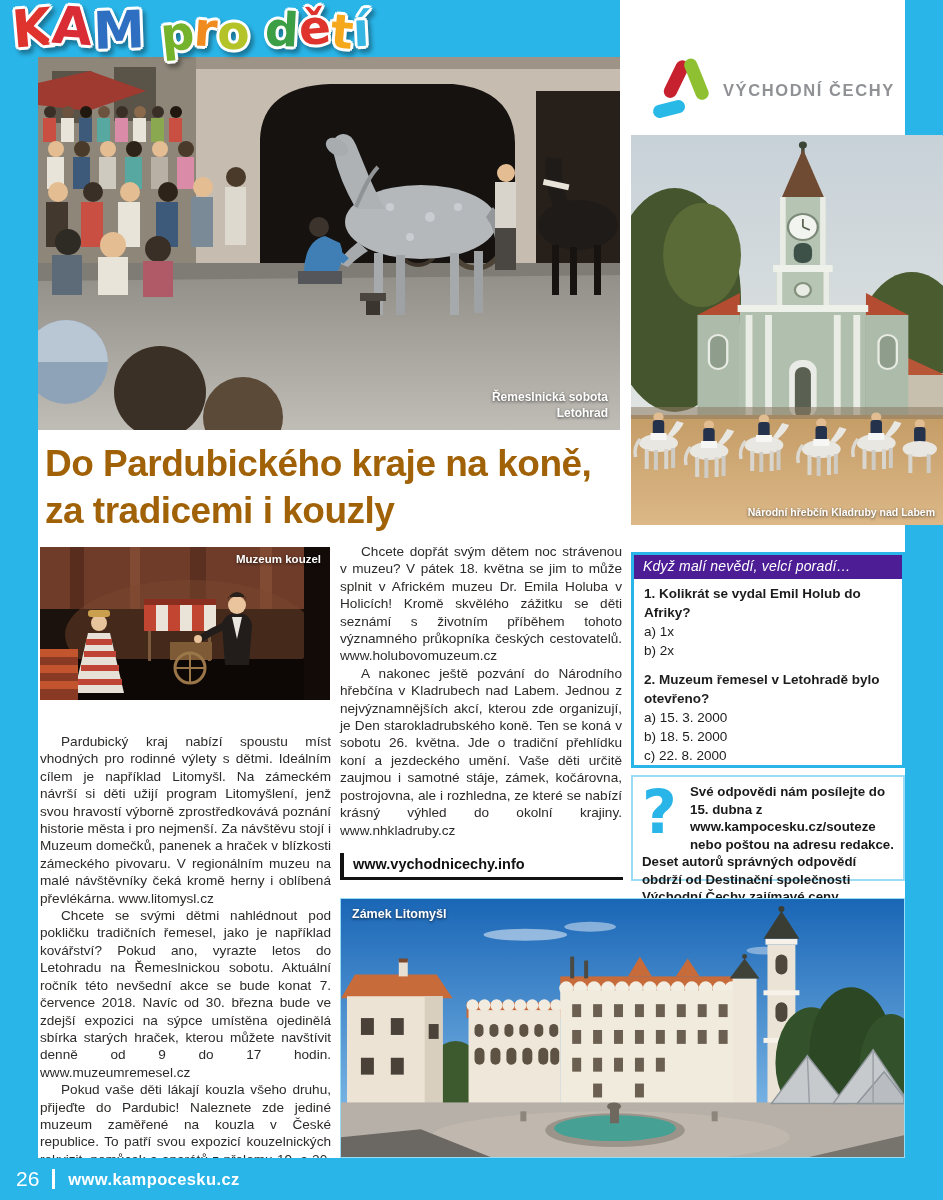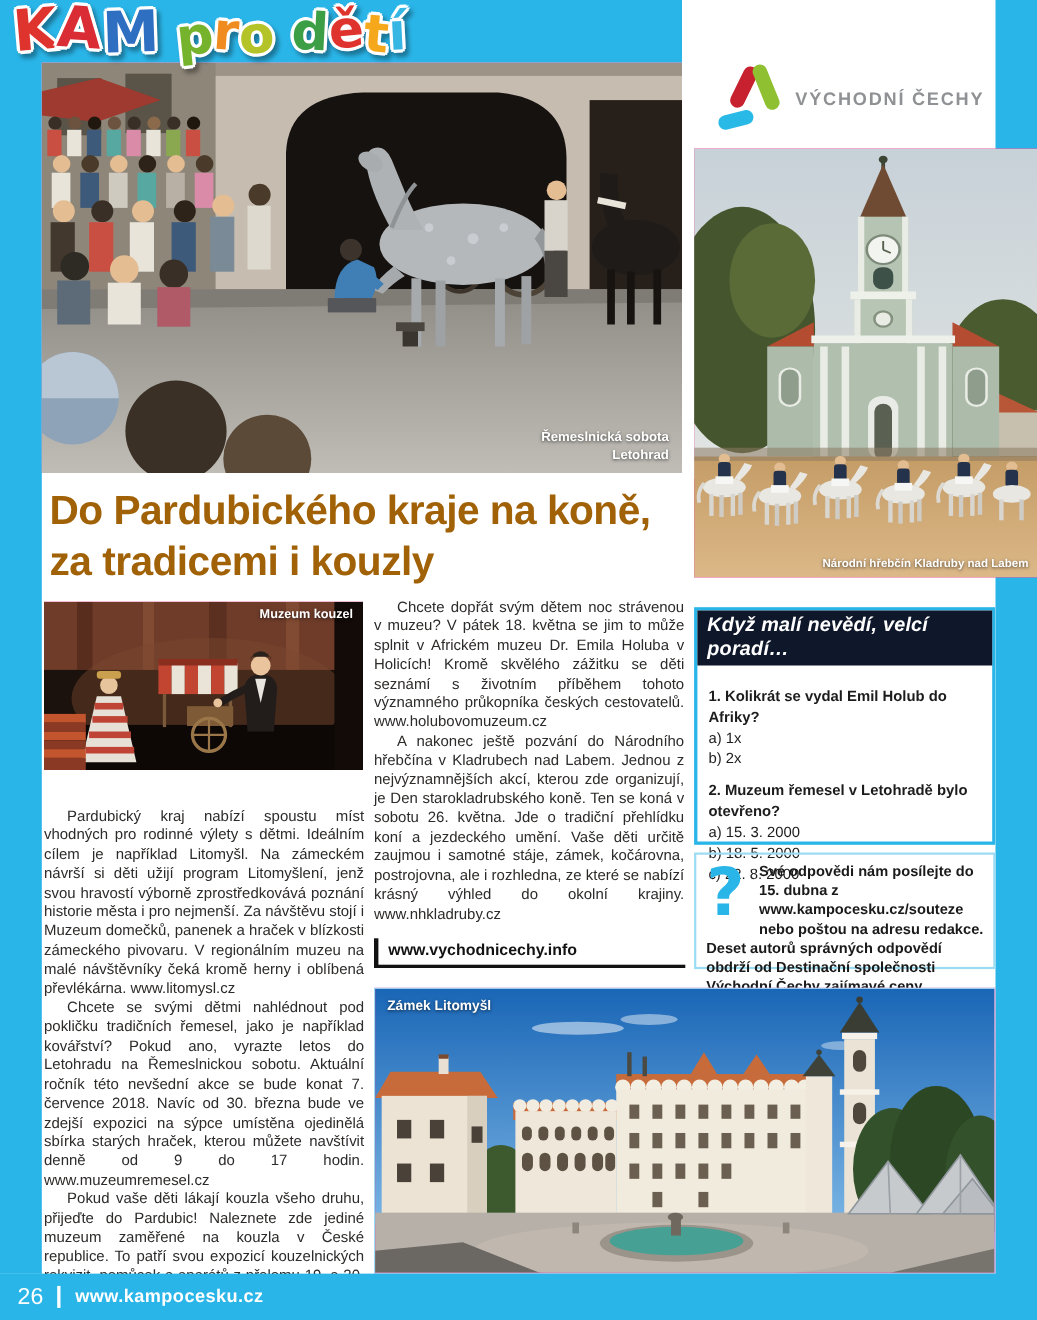"Když malí nevědí, velcí poradí…" .quiz-header { background: #0f172a -> #4c1d95; font-size: 18px -> 14px; font-weight: bold -> normal }
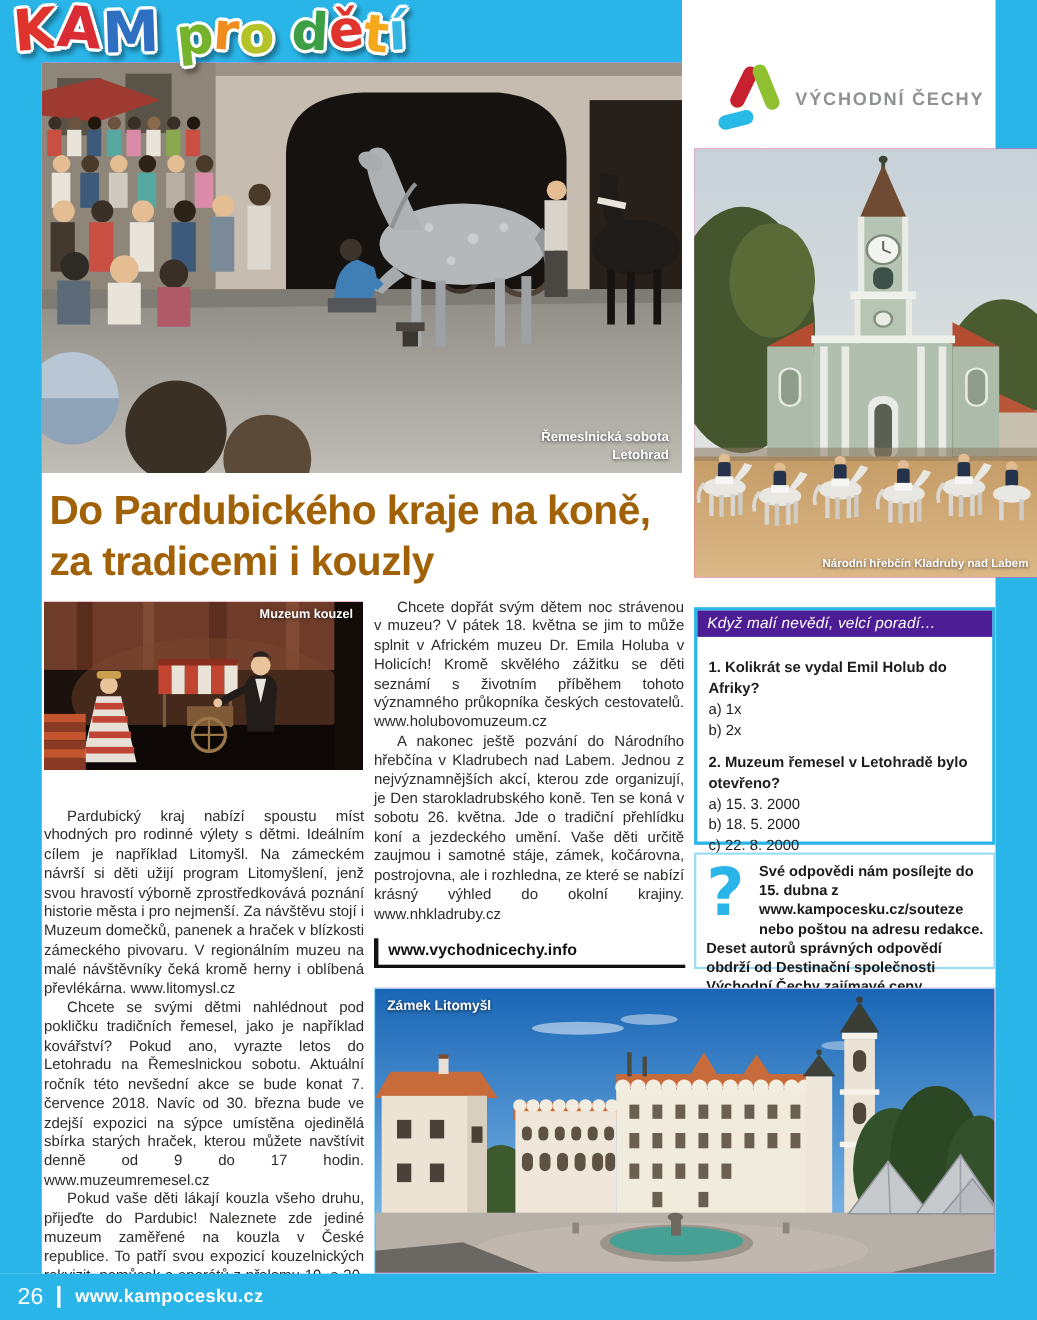"1. Kolikrát se vydal Emil" .quiz-body { padding: 18px 10px 0 -> 5px 10px 0 }
